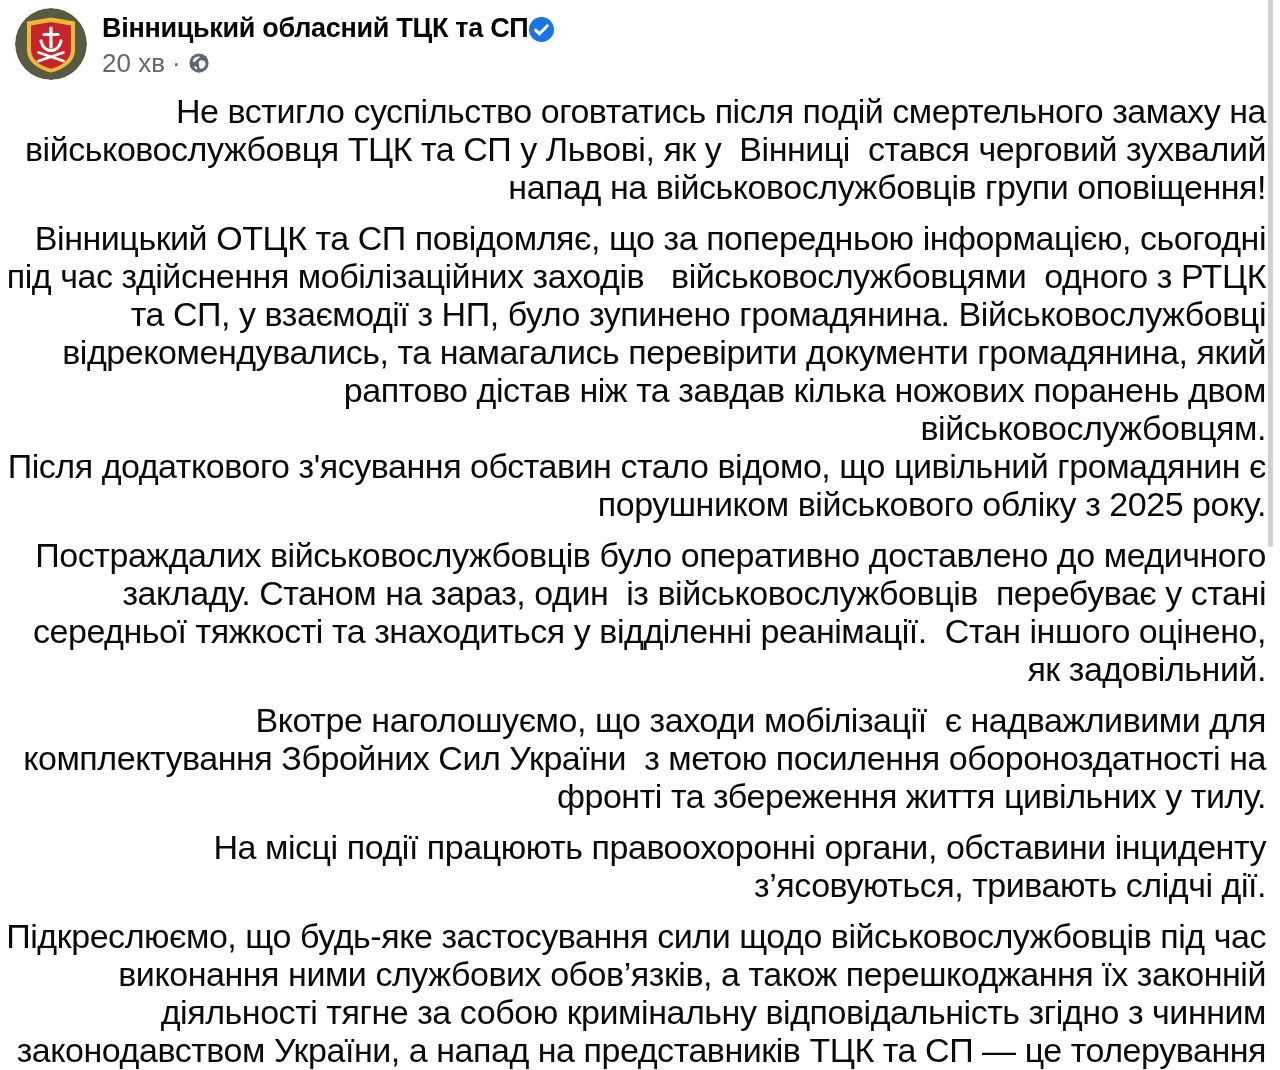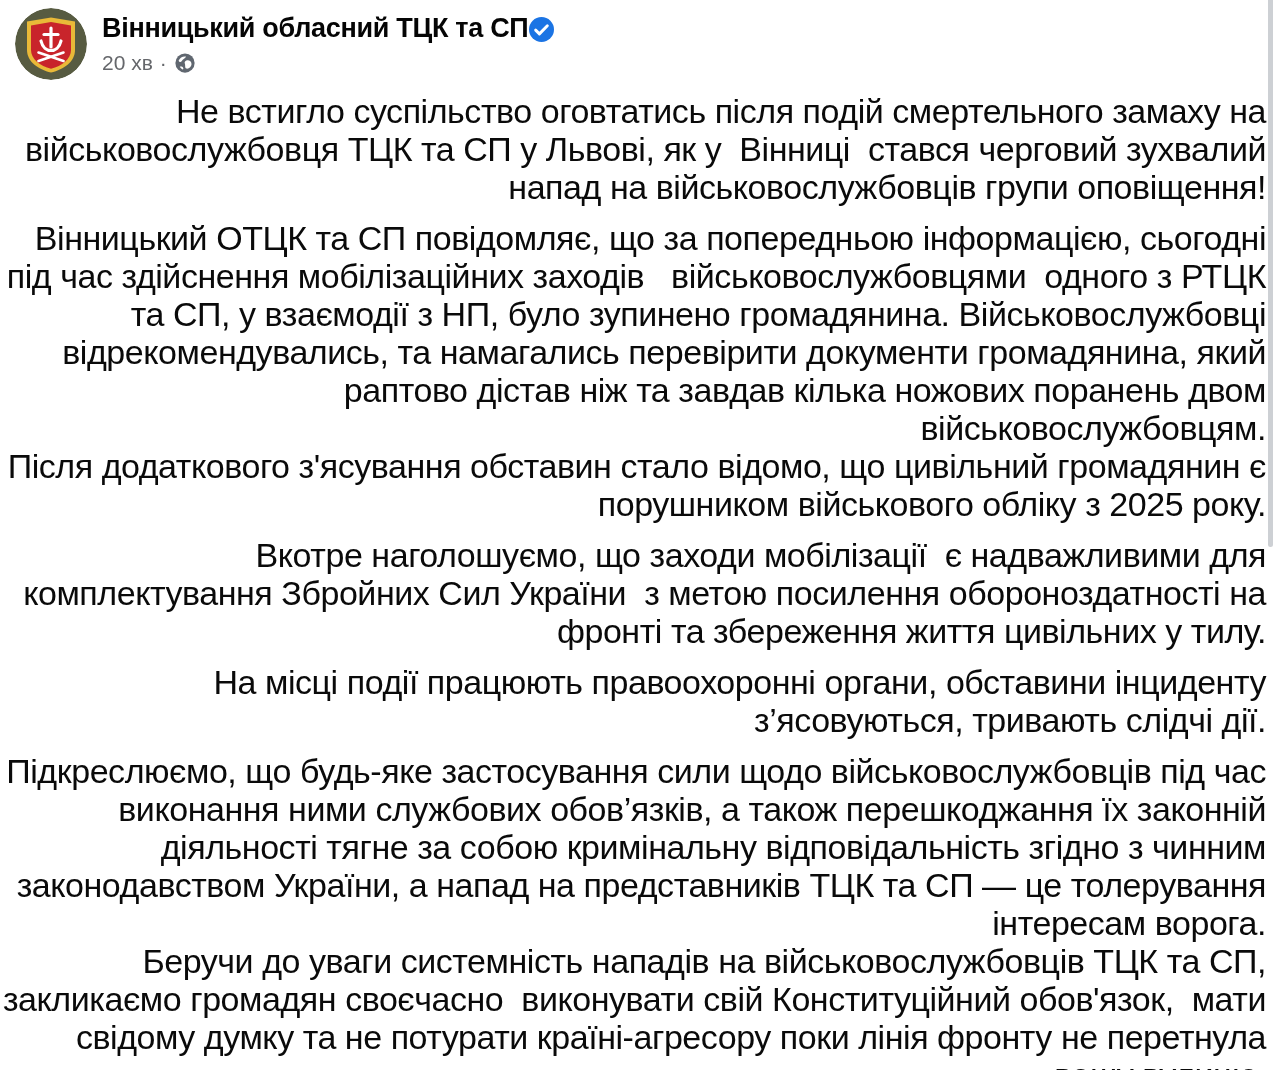"20 хв" .meta-row { font-size: 21px -> 26px }
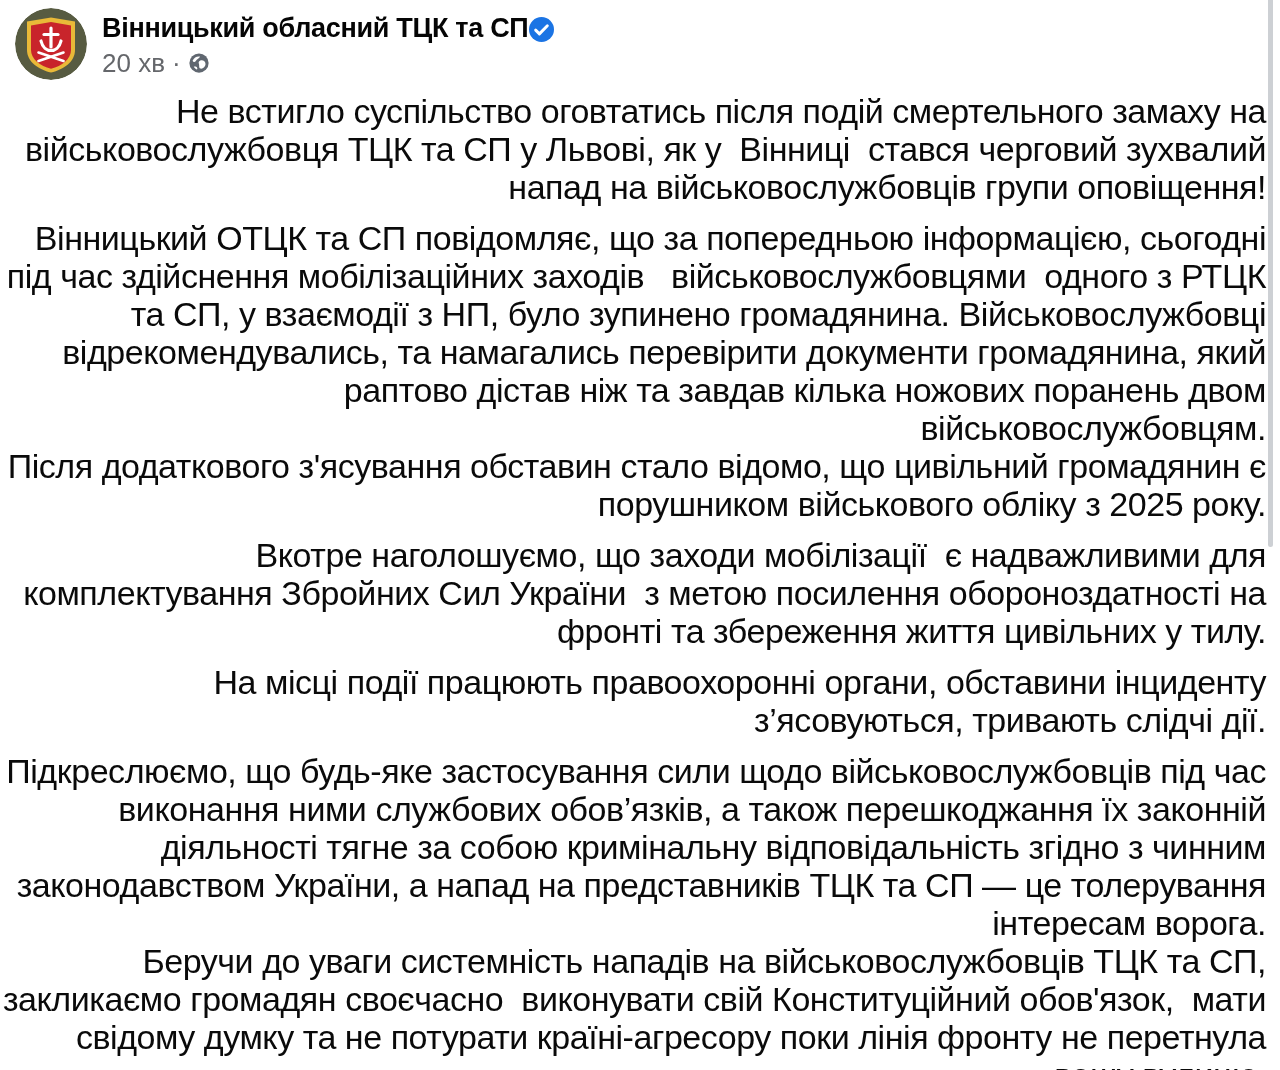"Постраждалих військовослужбовців було" p { html: none -> <p>Постраждалих військовослужбовців було оперативно доставлено до медичного закладу. Станом на зараз, один із військовослужбовців перебуває у стані середньої тяжкості та знаходиться у відділенні реанімації. Стан іншого оцінено, як задовільний.</p> }
